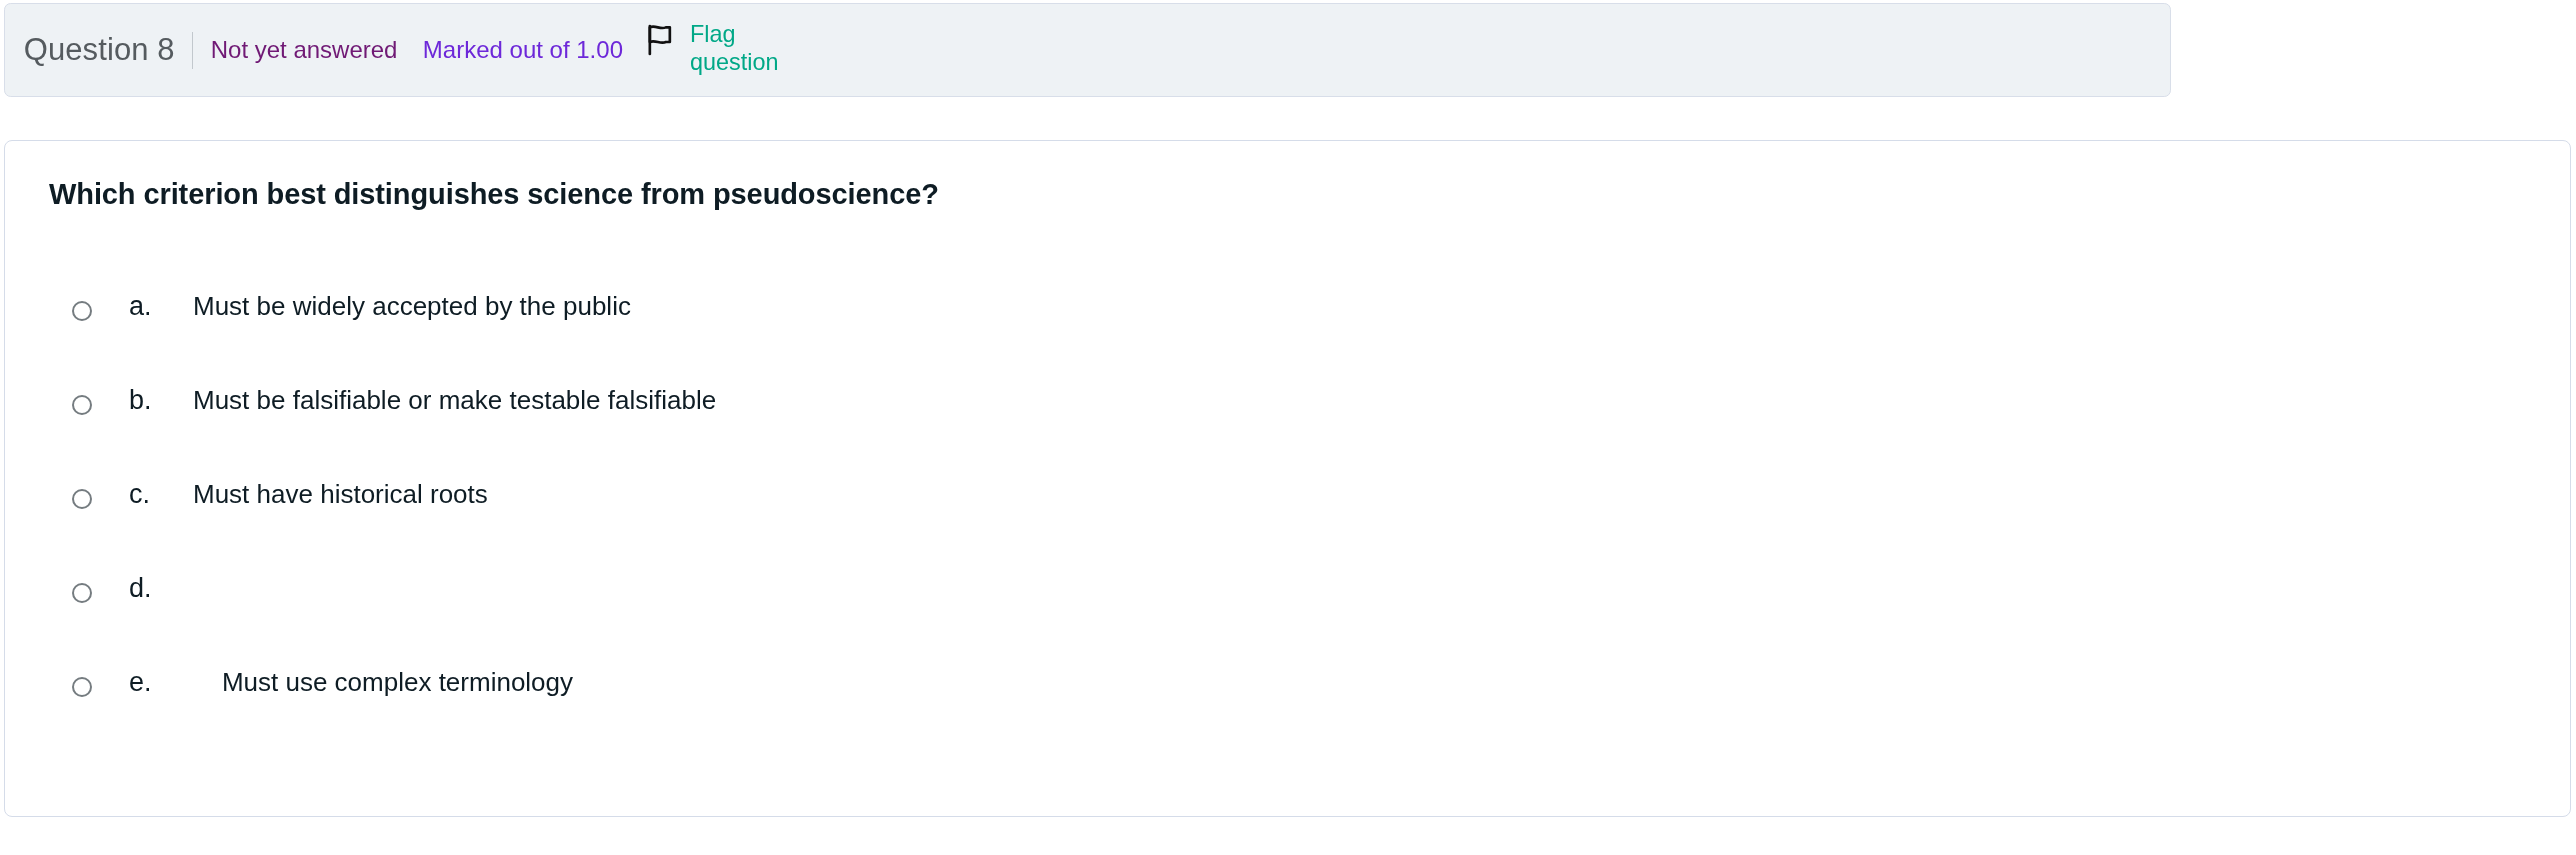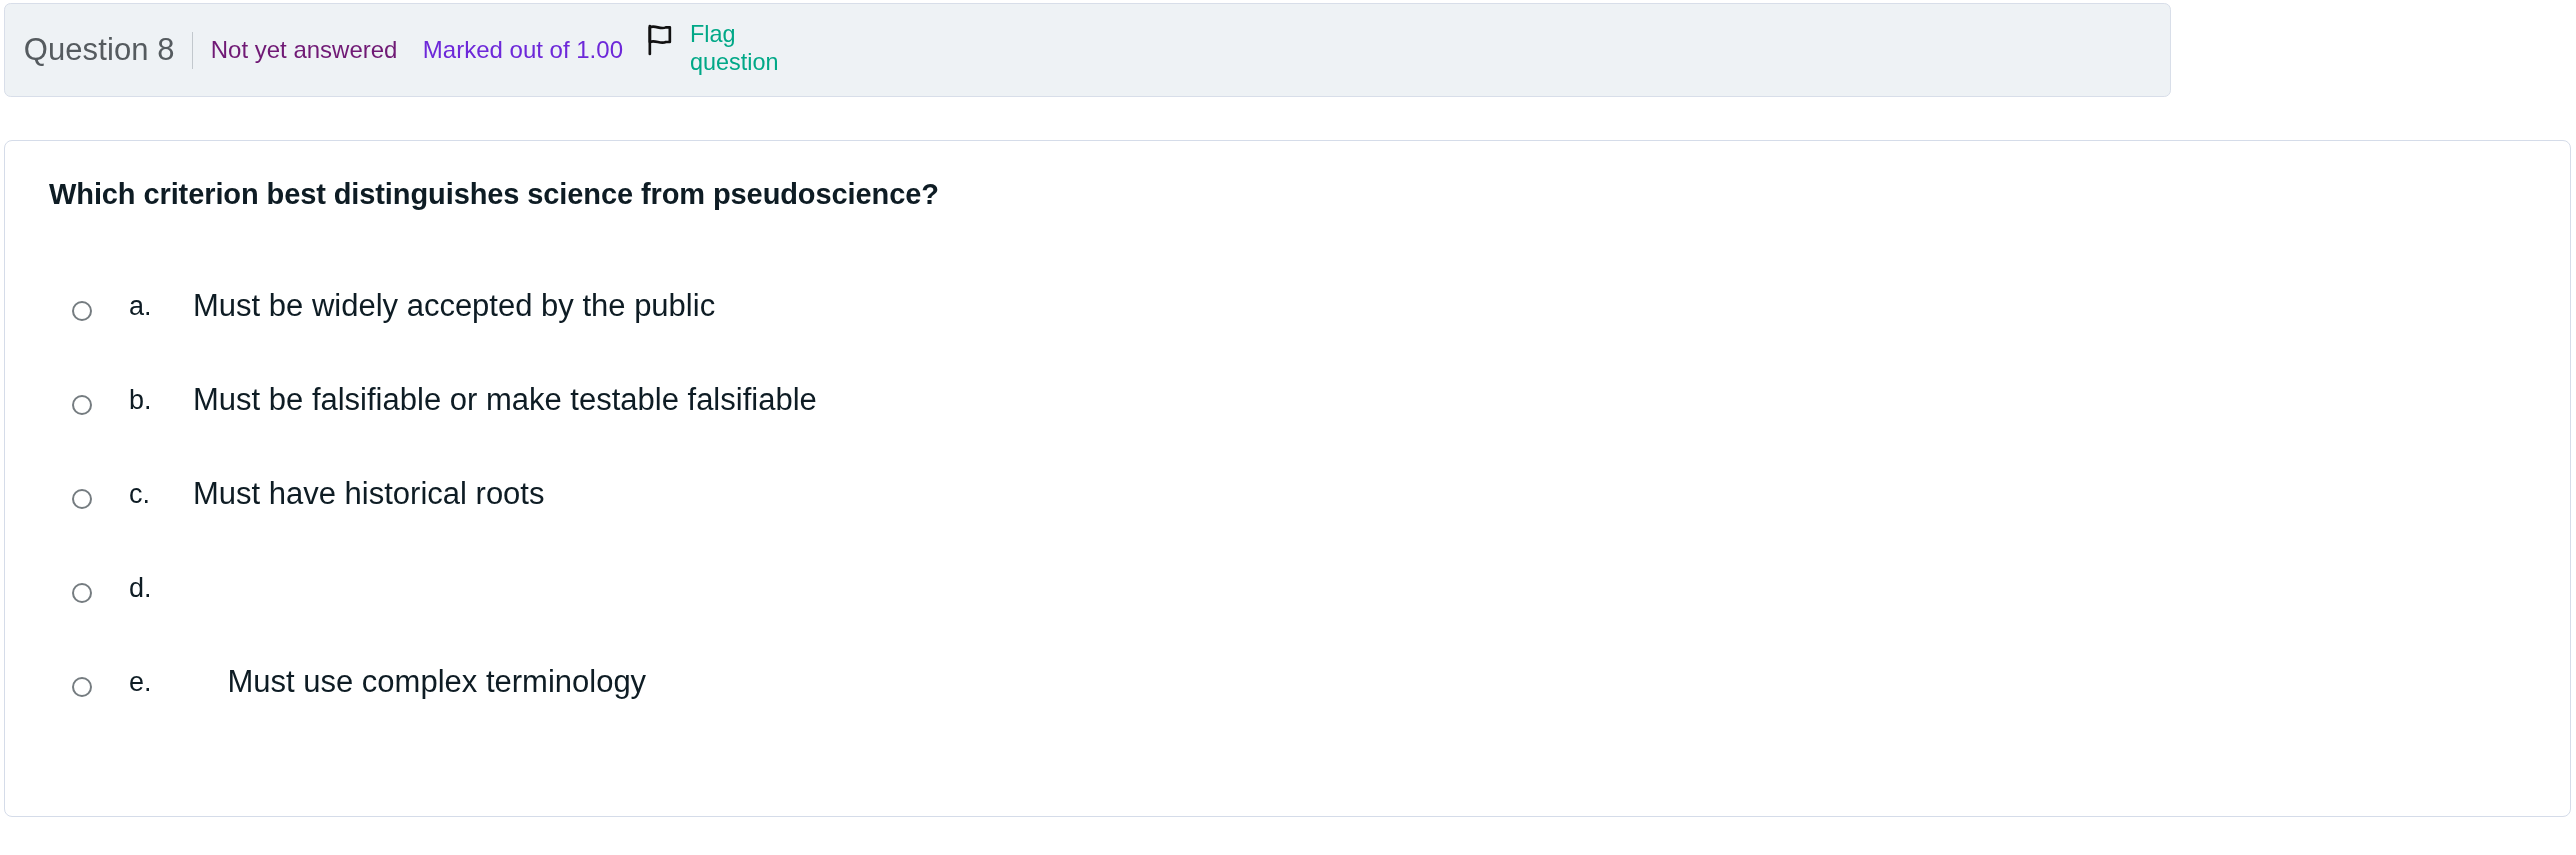"Must be widely accepted by" .answer-text { font-size: 31px -> 26px }
